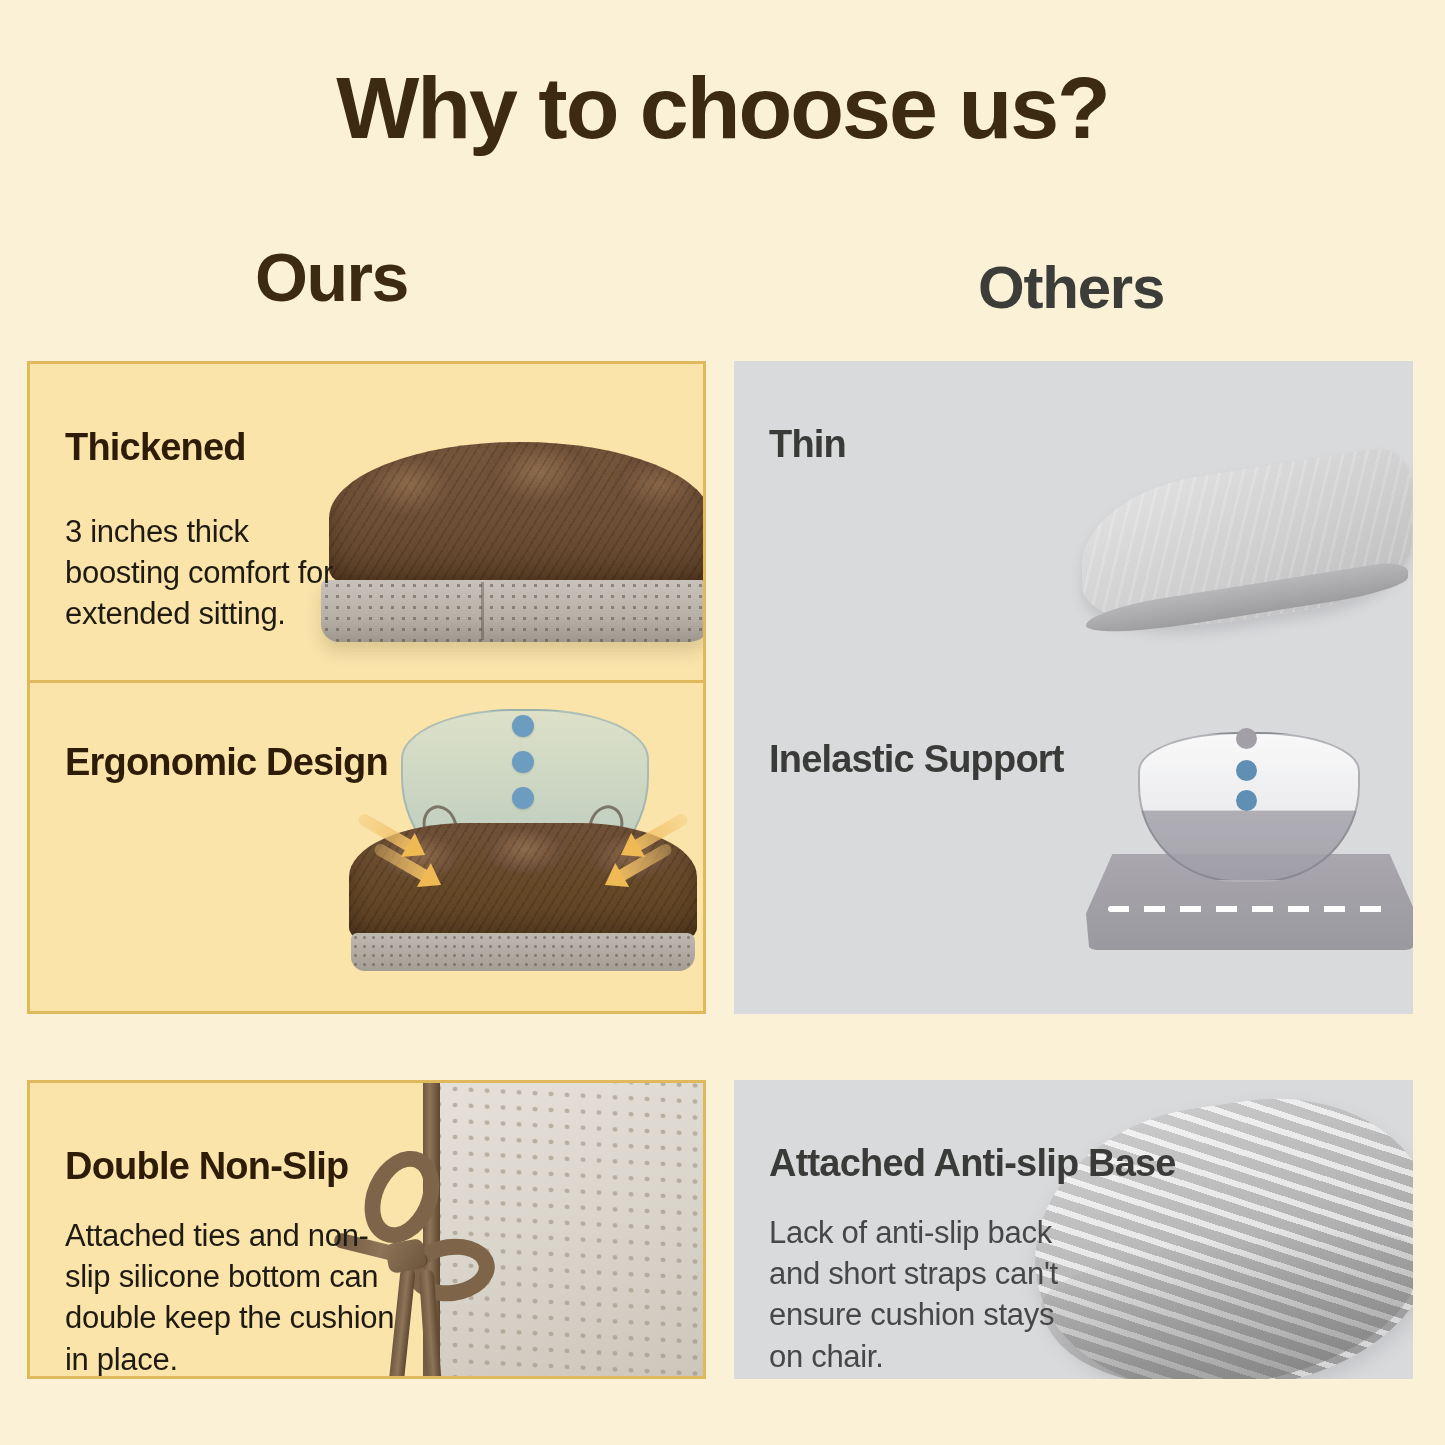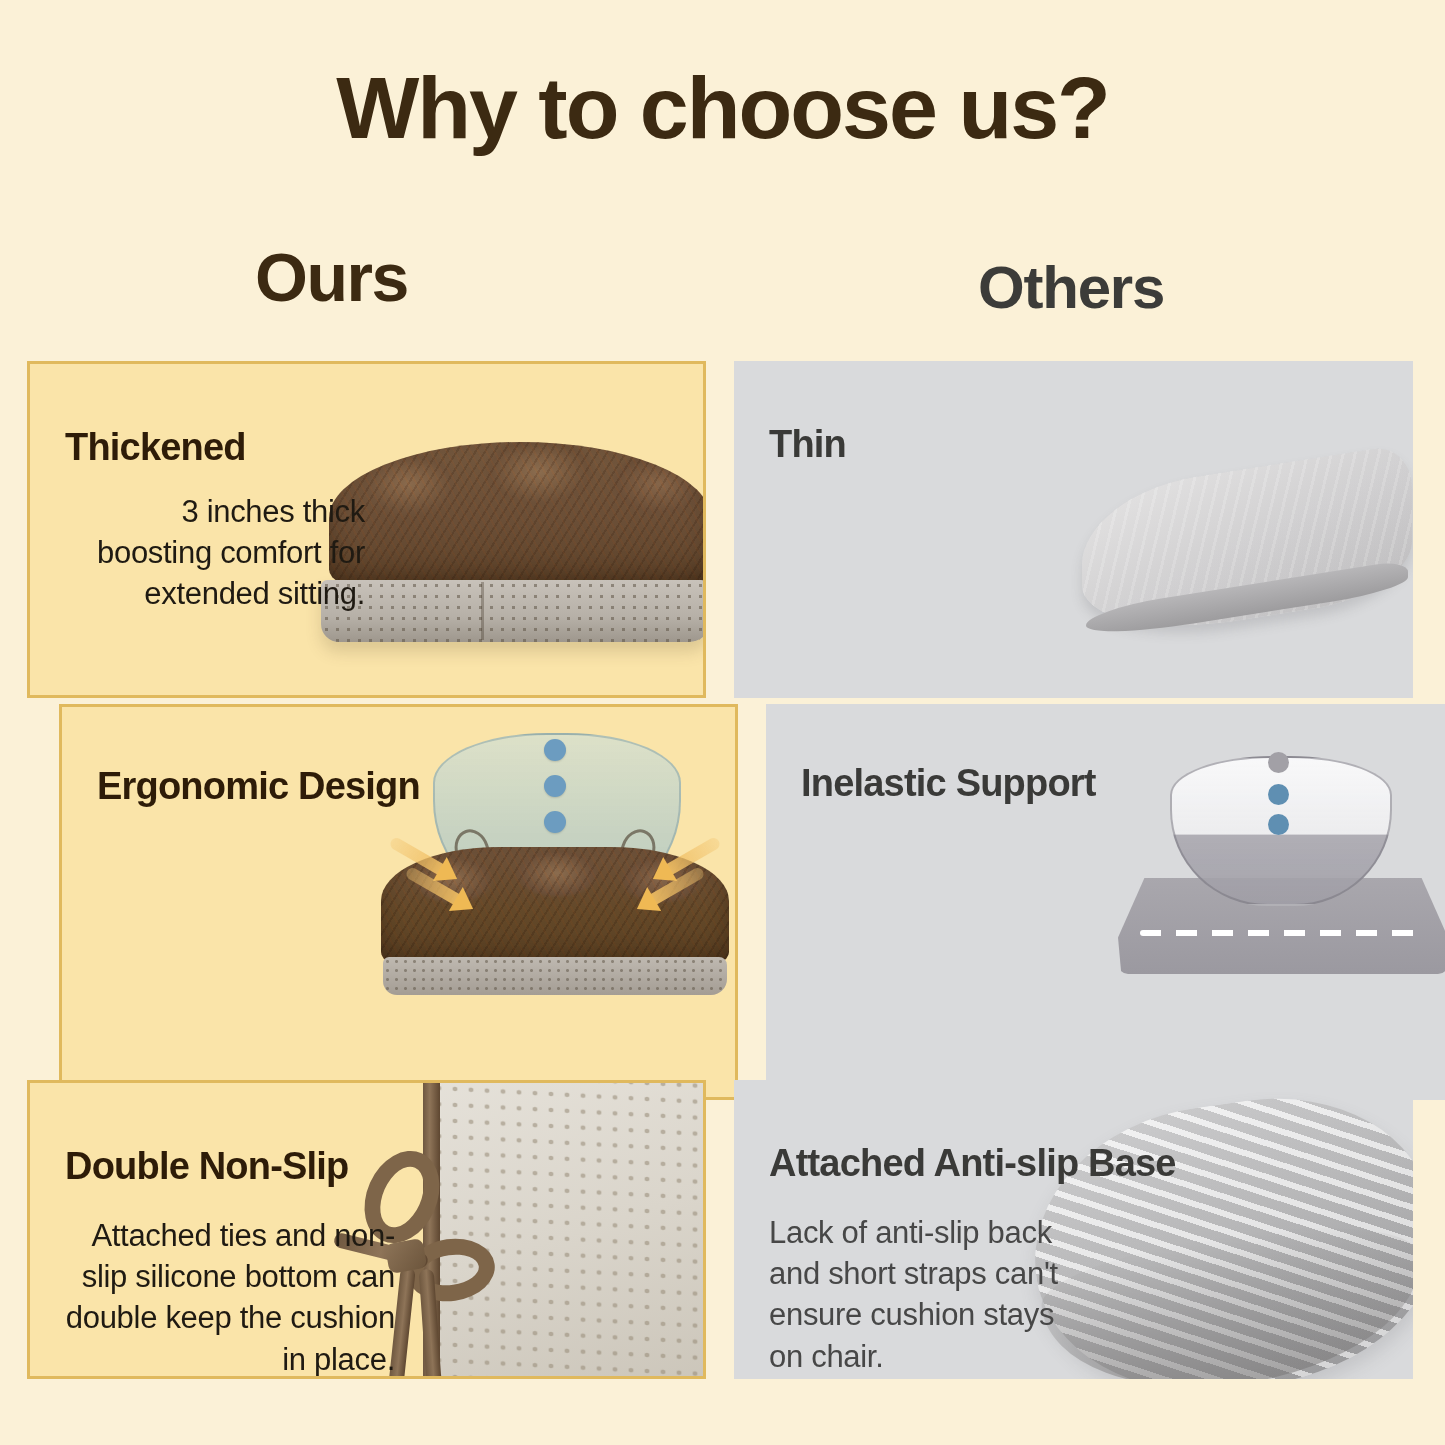"Thickened" .card-ours { text-align: right -> none }
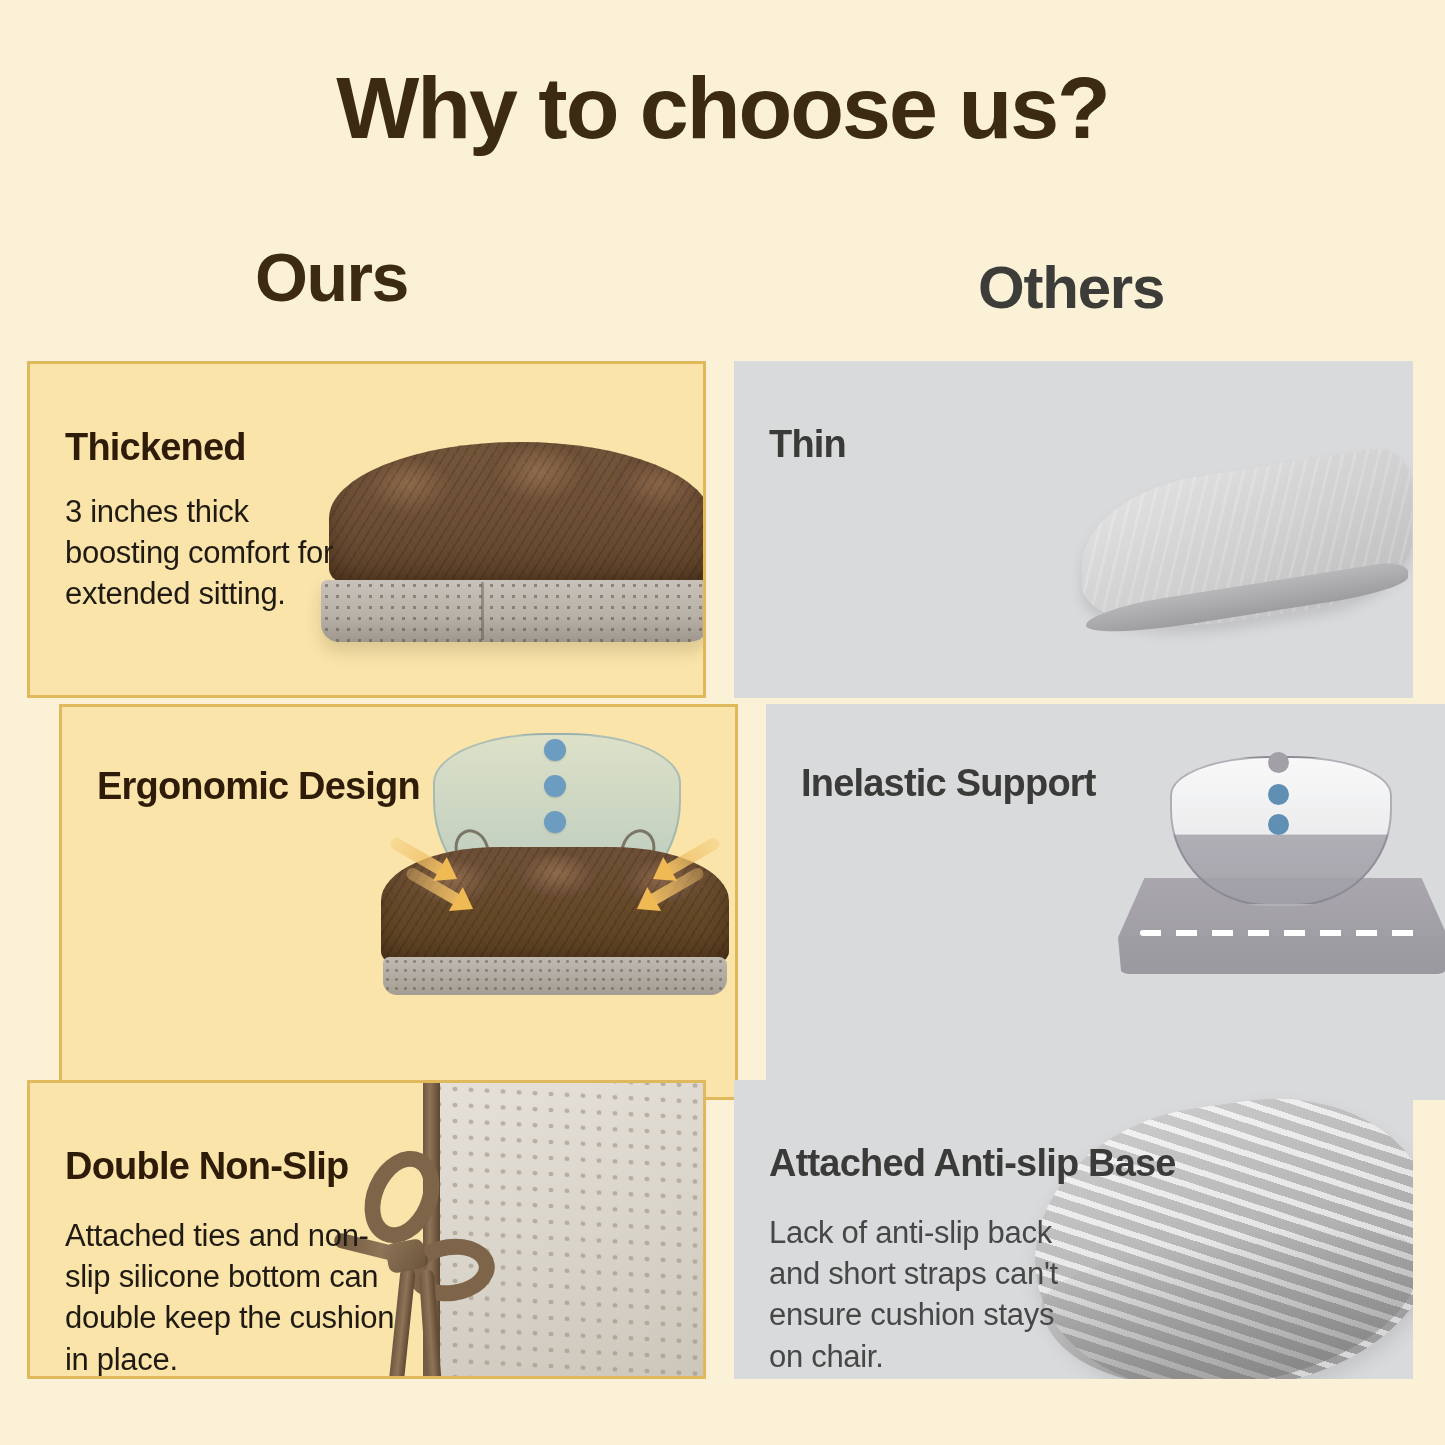"3 inches thick boosting comfort" div.card-body { margin-top: none -> 20px }
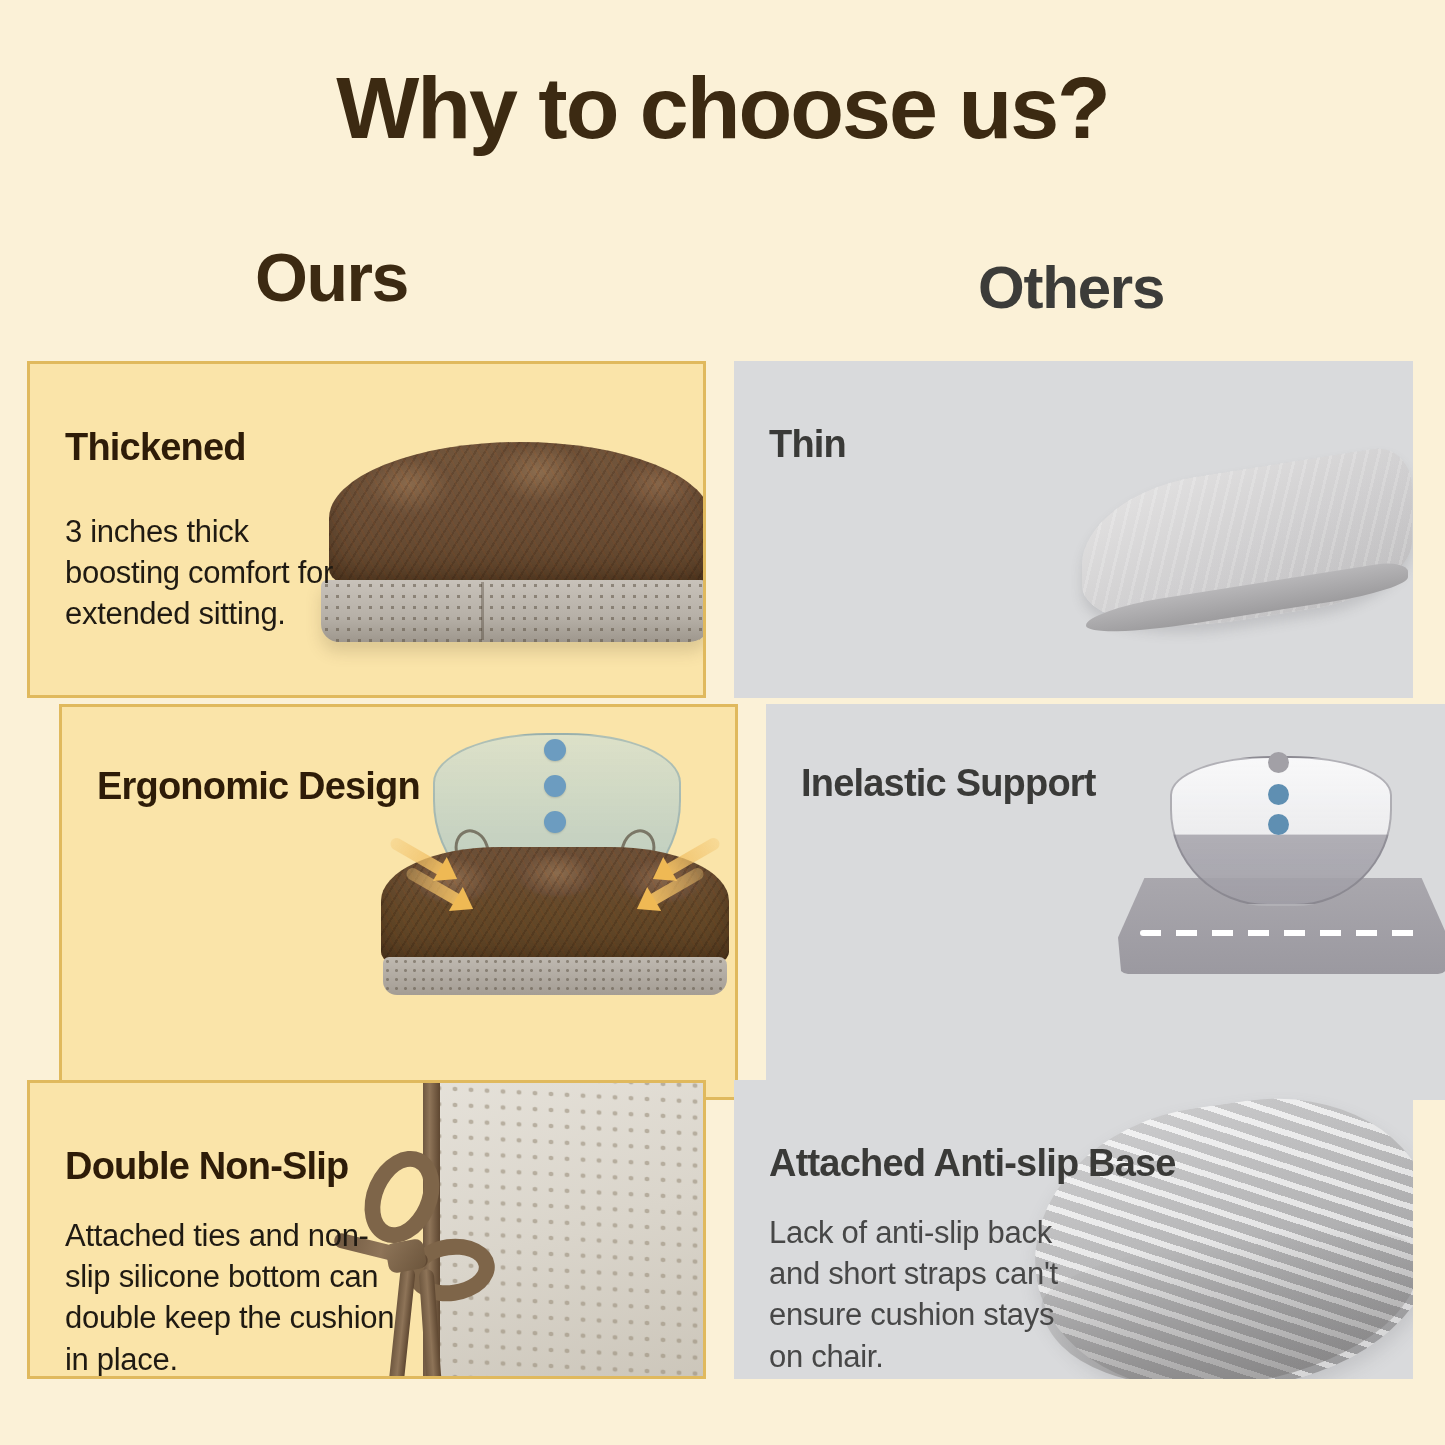"Ergonomic Design" .row2 { height: 396px -> 334px; margin-left: 32px -> none; top: 704px -> 680px }
